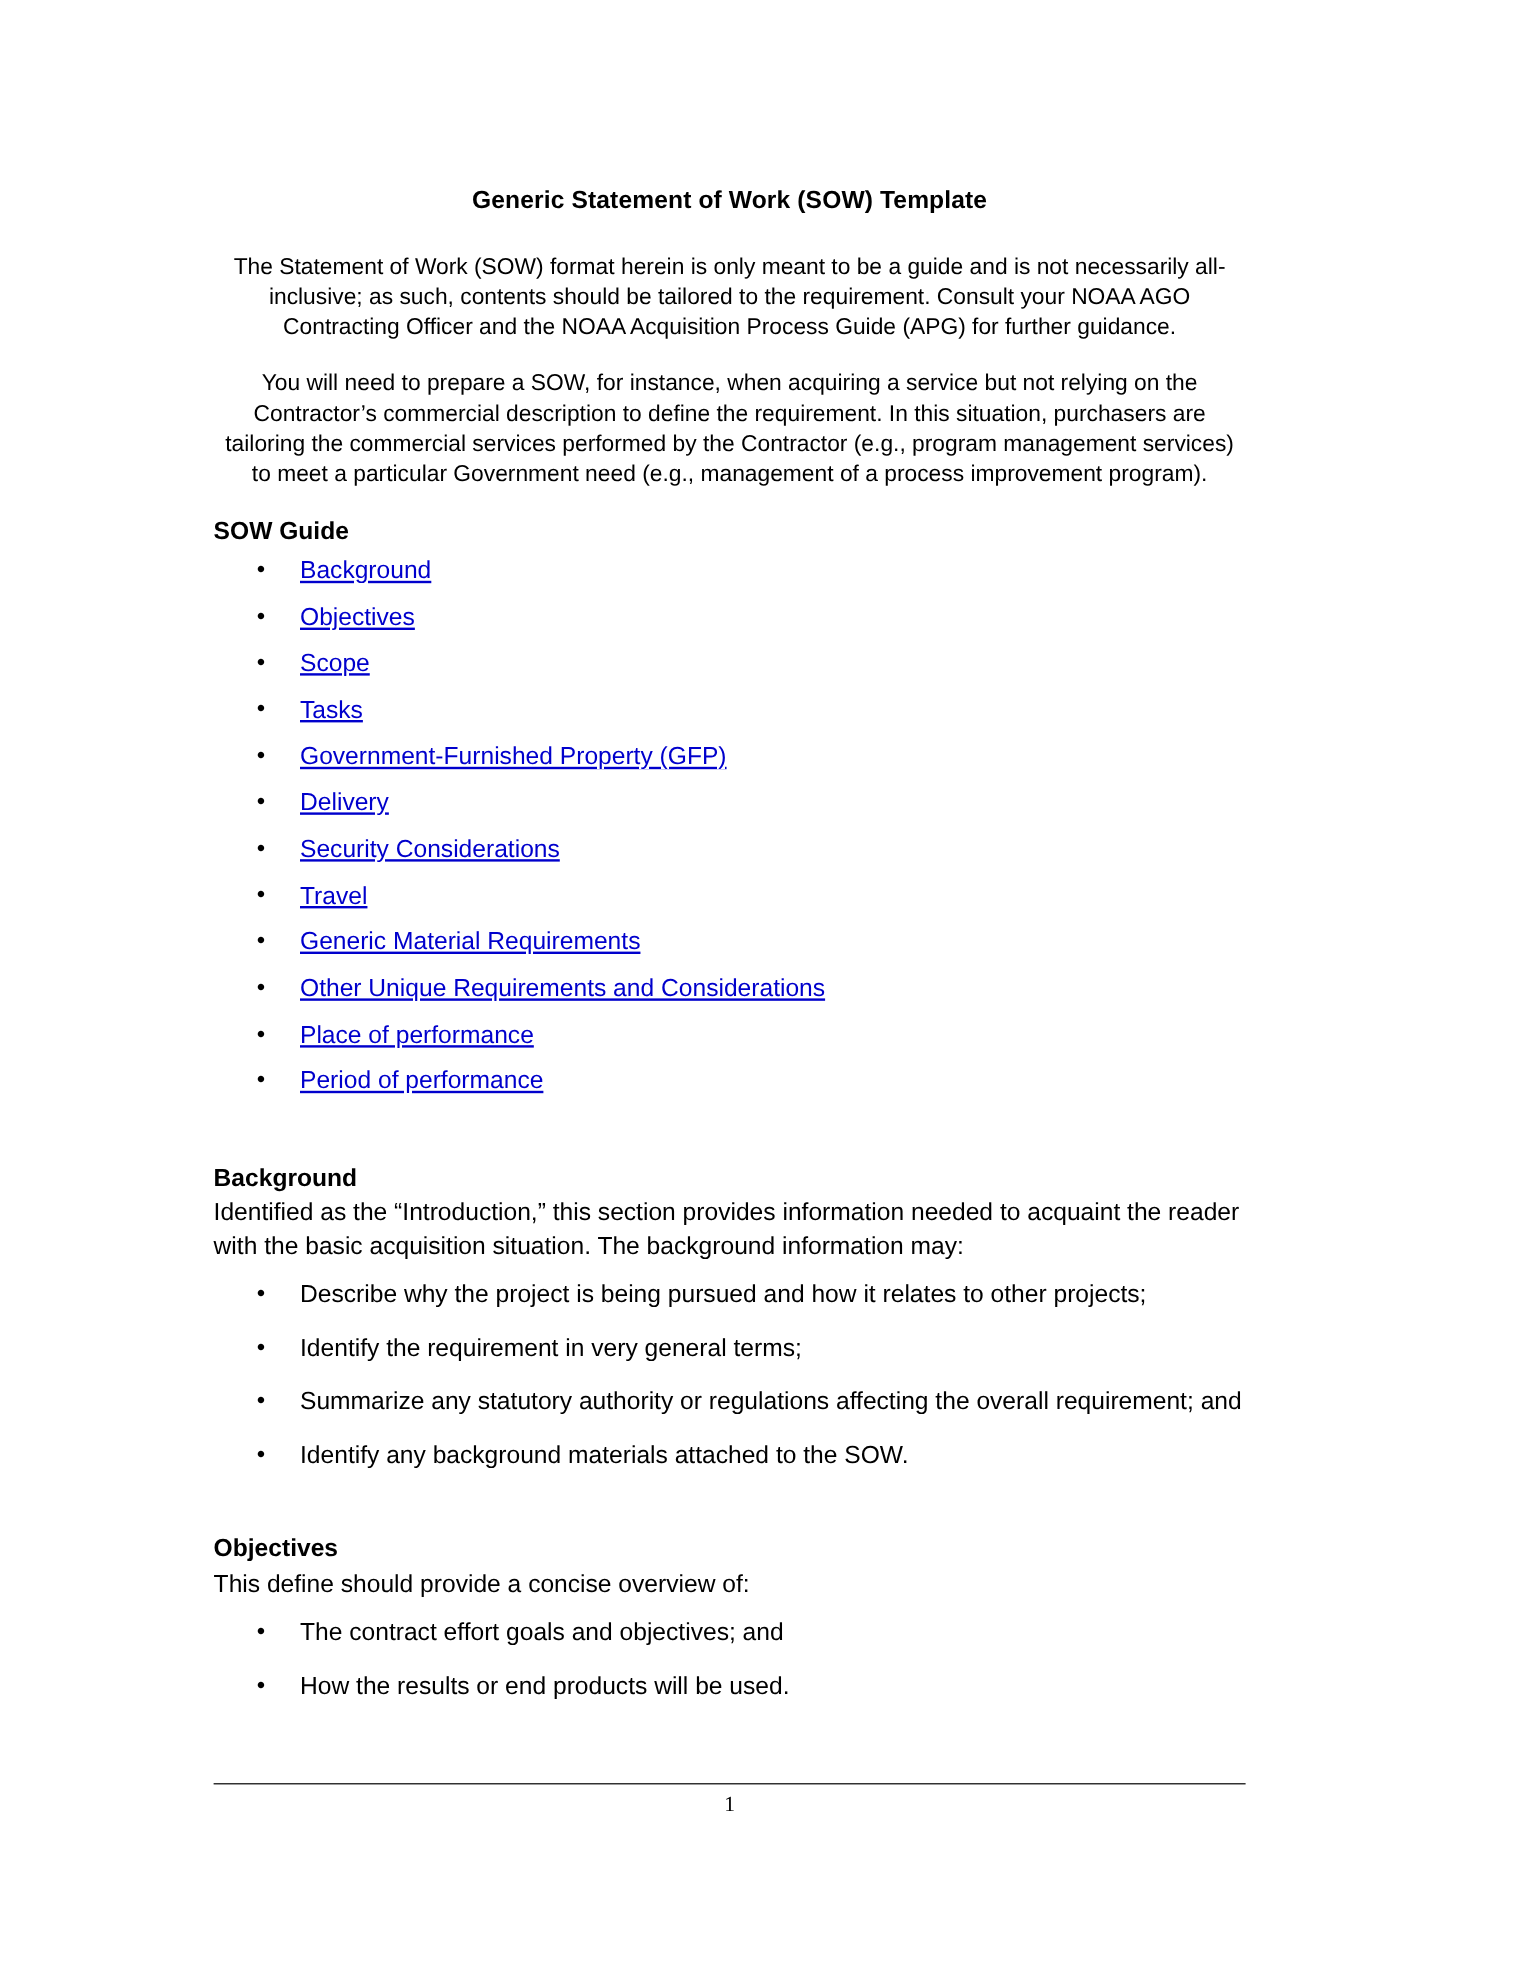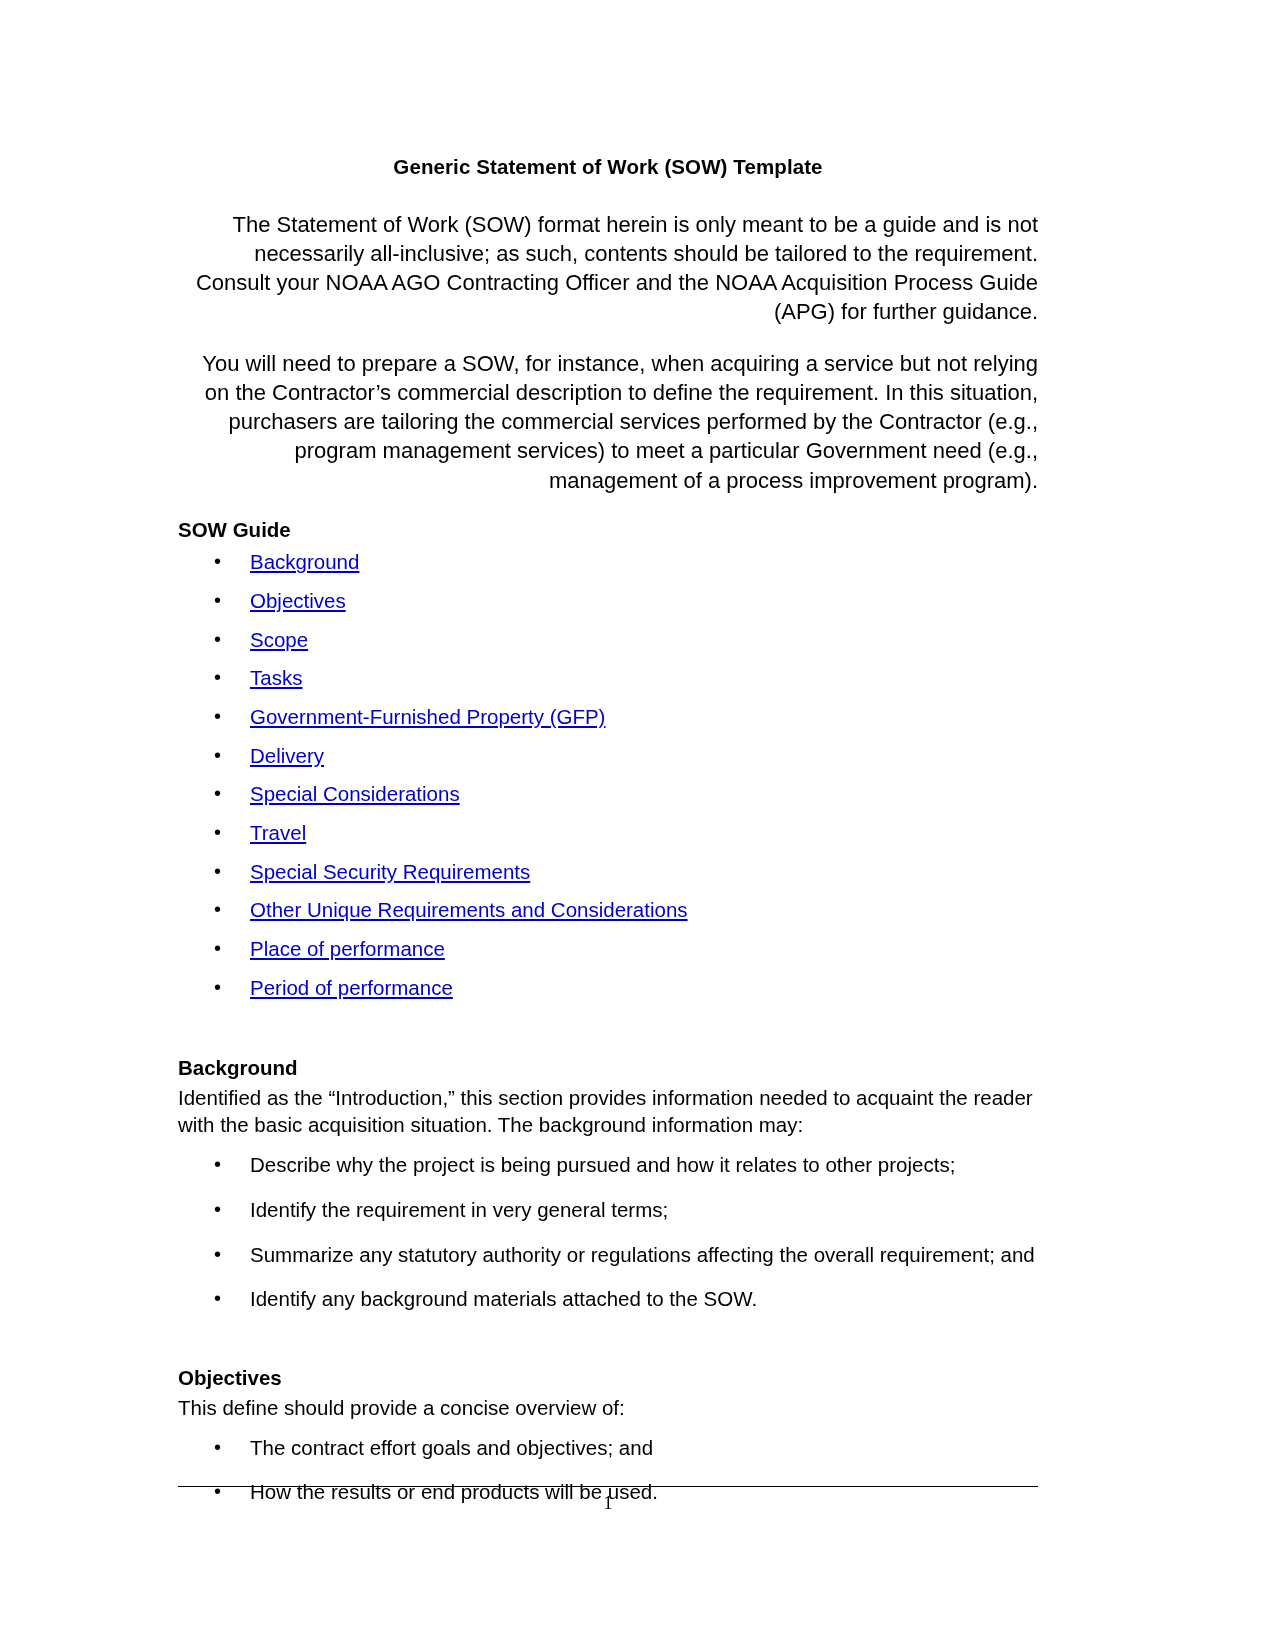"The Statement of Work (SOW)" p.body-para { font-size: 22px -> 19px; text-align: right -> center }
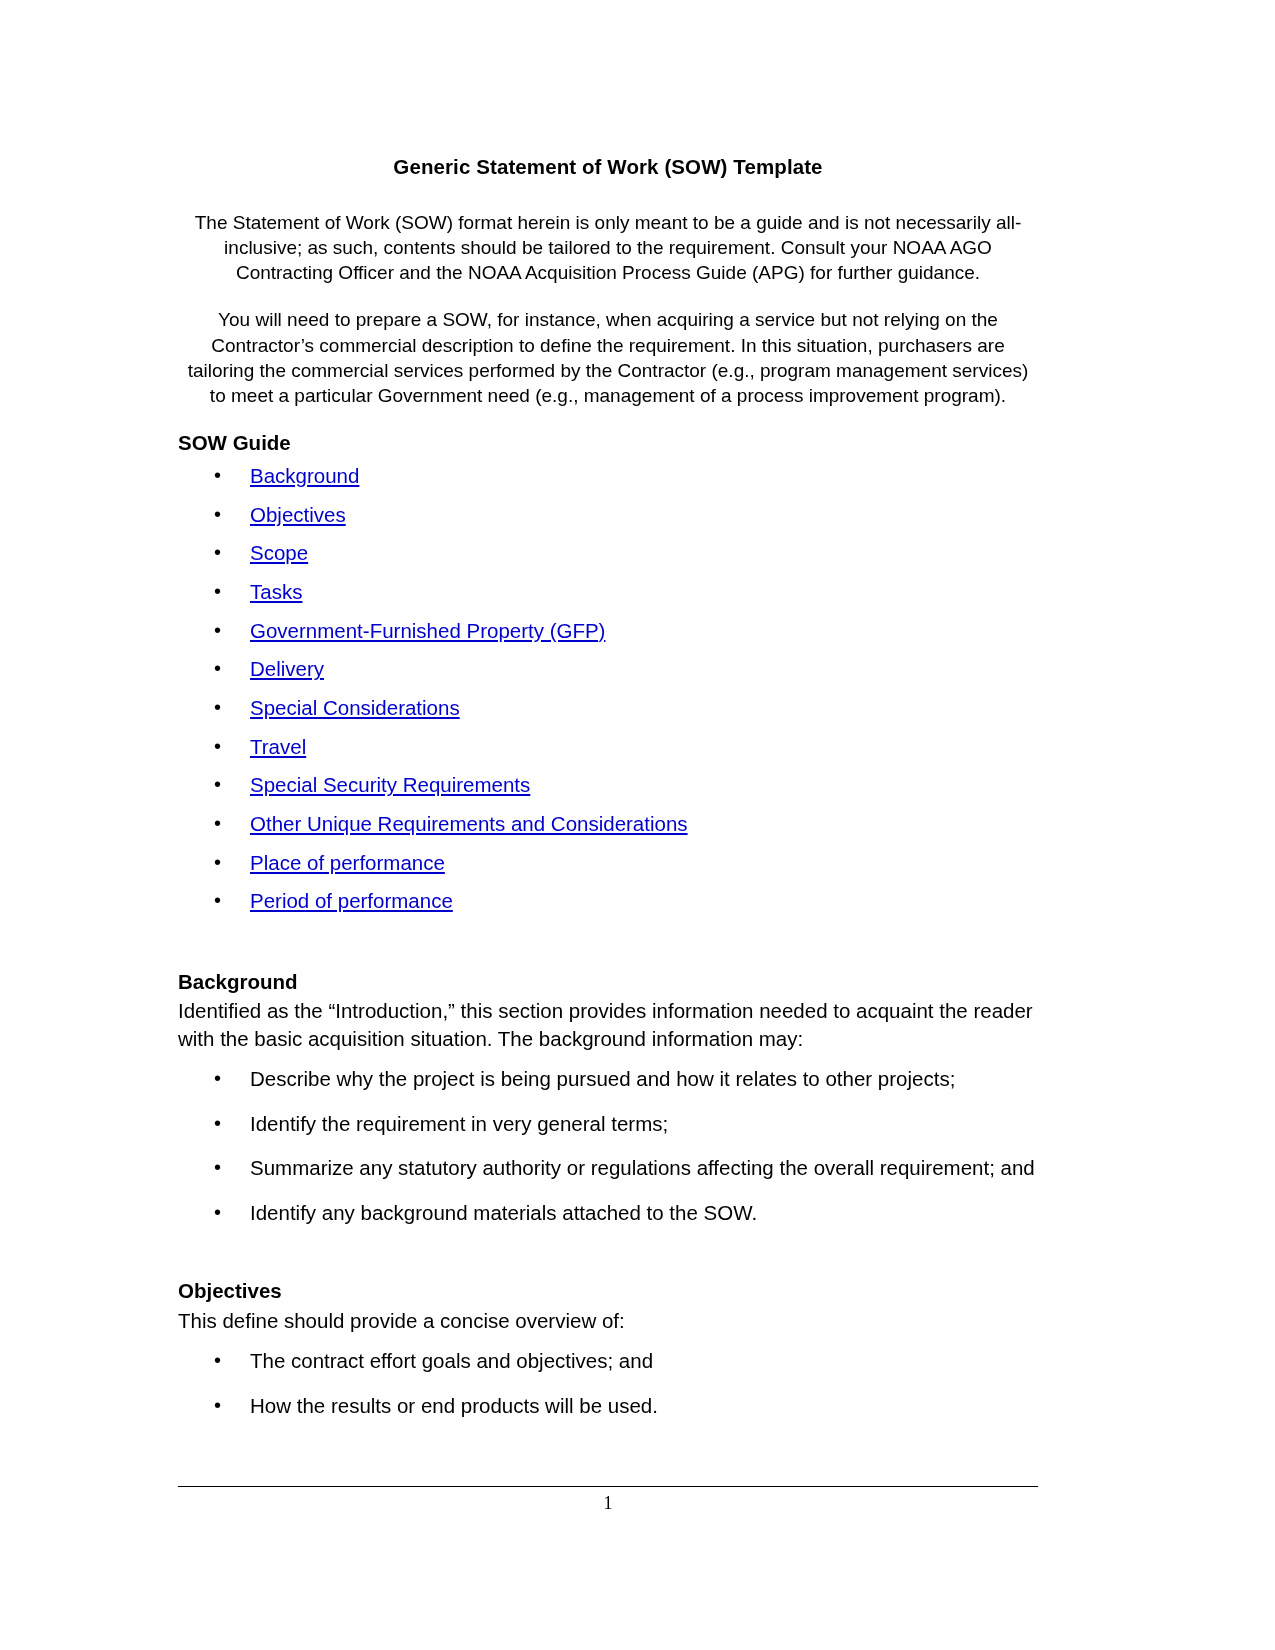"Special Considerations" a.doc-link { text: Special -> Security }
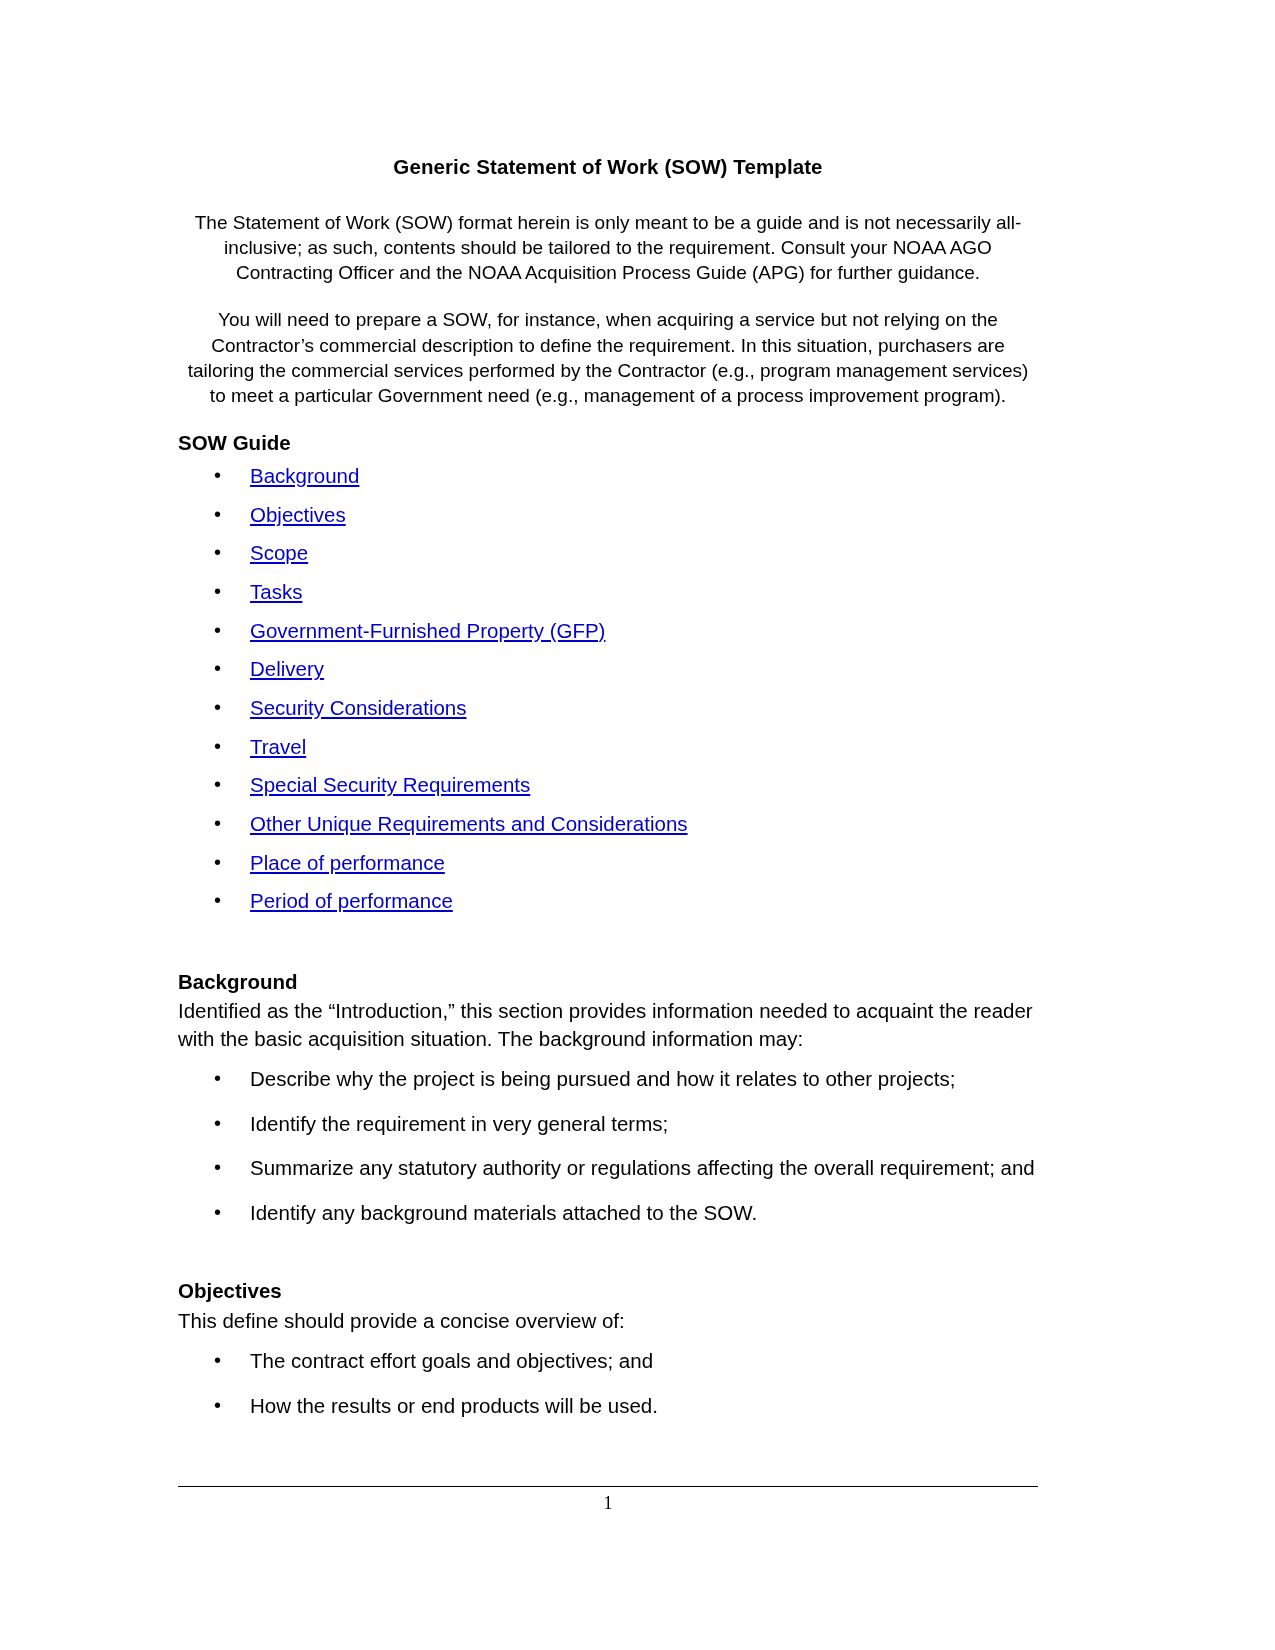"Special Security Requirements" a.doc-link { text: Special Security -> Generic Material }
